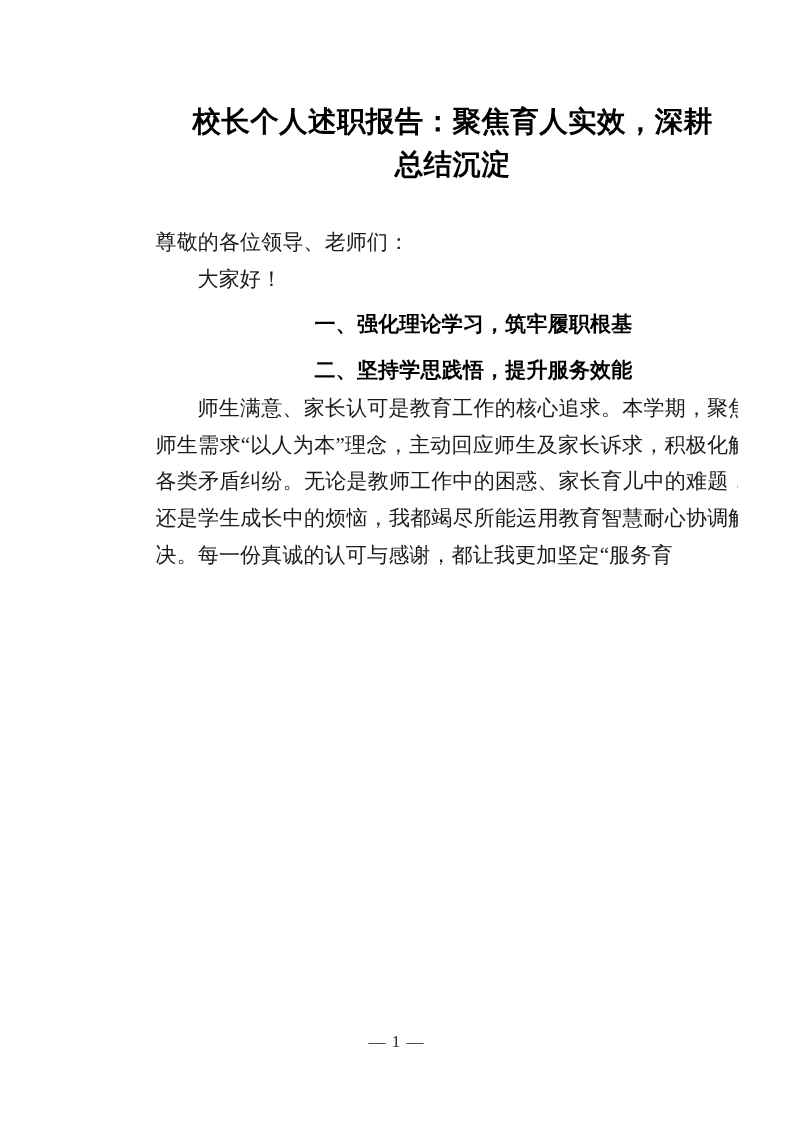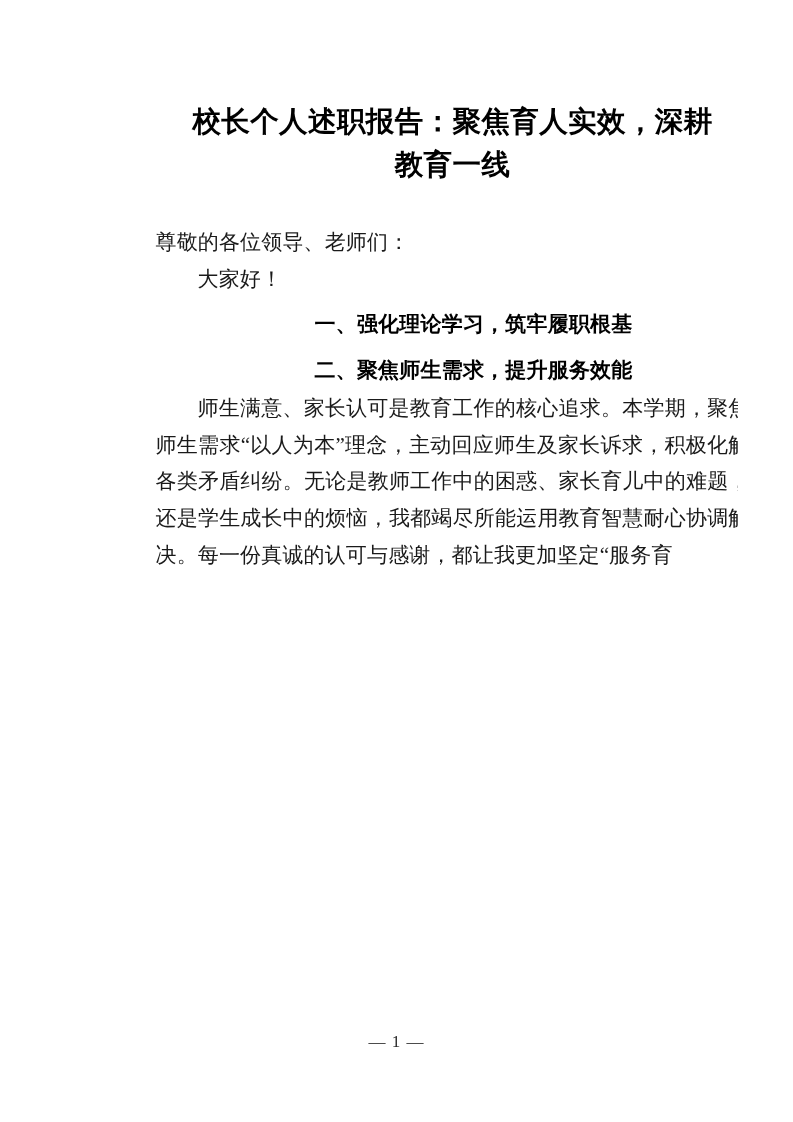"教育一线" span { text: 教育一线 -> 总结沉淀 }
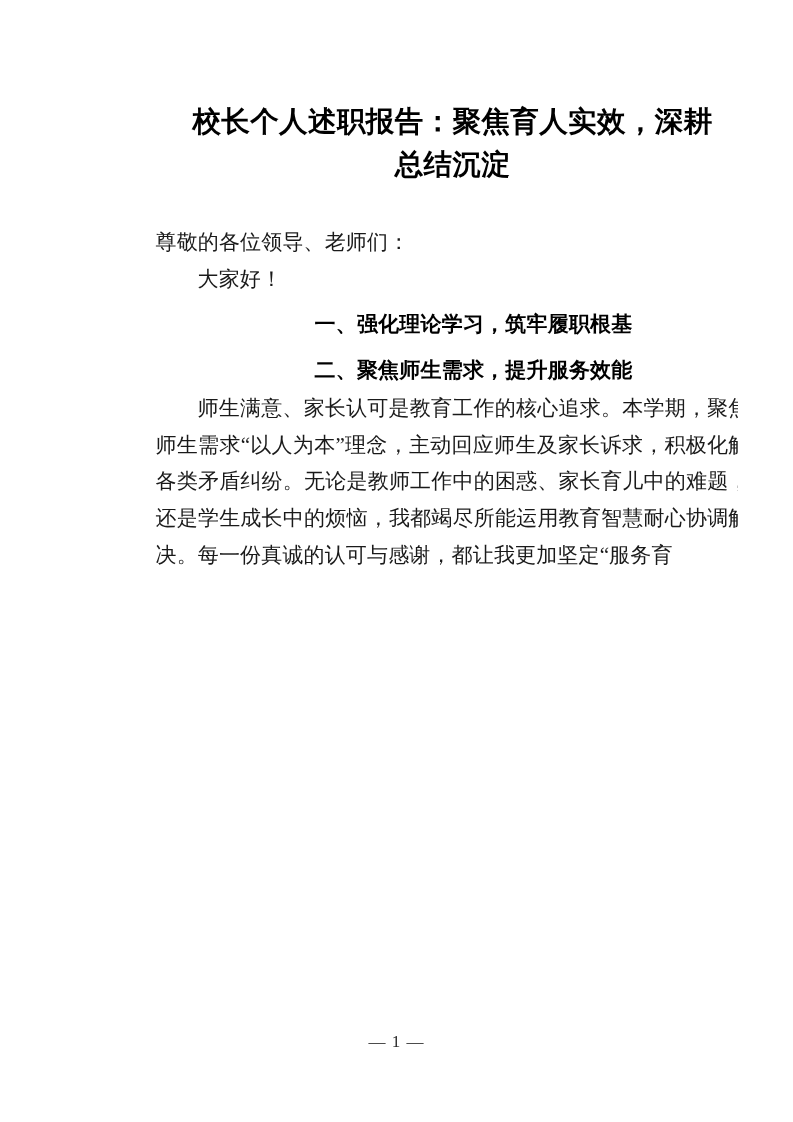"二、聚焦师生需求，提升服务效能" h2.section-heading { text: 聚焦师生需求 -> 坚持学思践悟 }
